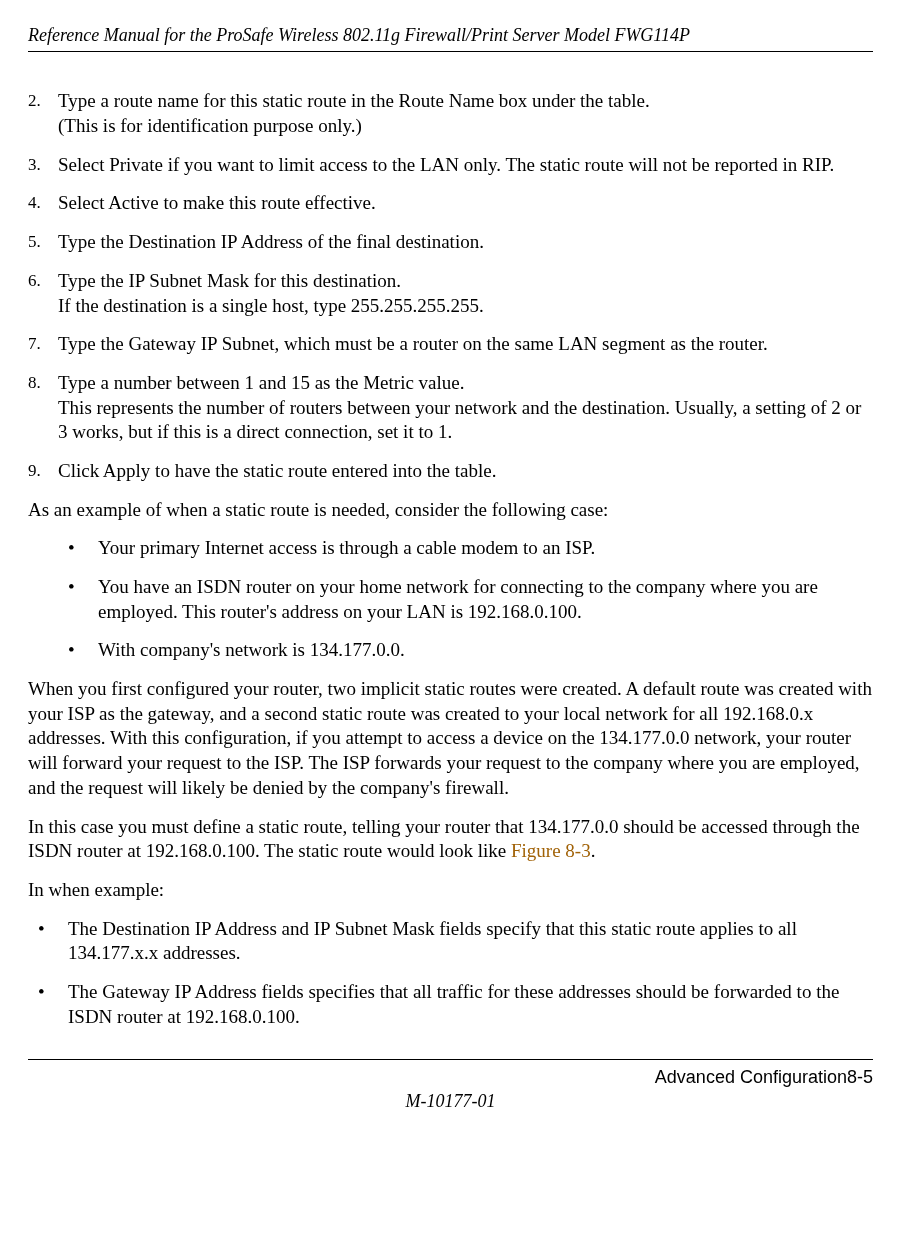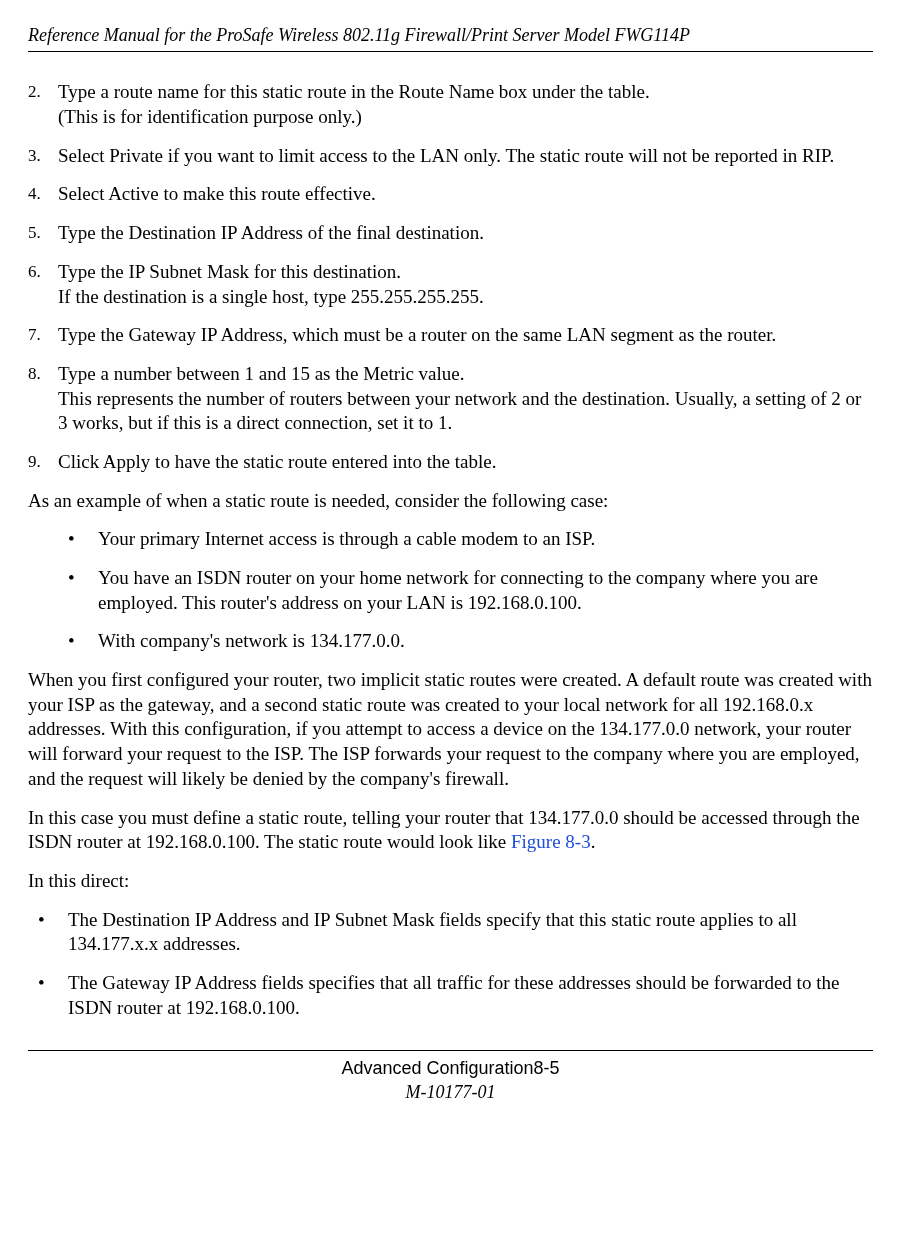"Reference Manual for the ProSafe" .header { margin-bottom: 28px -> 37px }
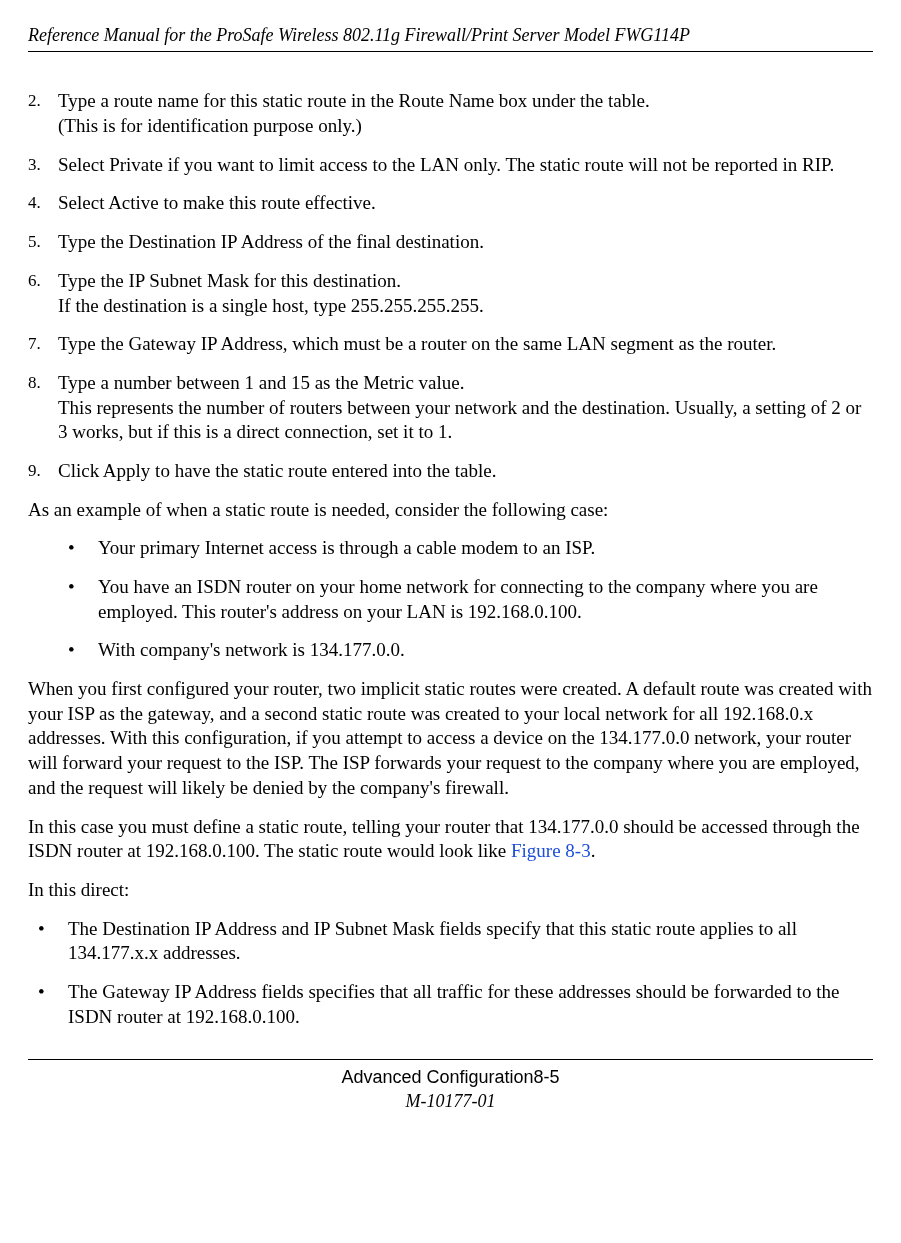"Type the Gateway IP Address," div.ordered-text { text: Address -> Subnet }
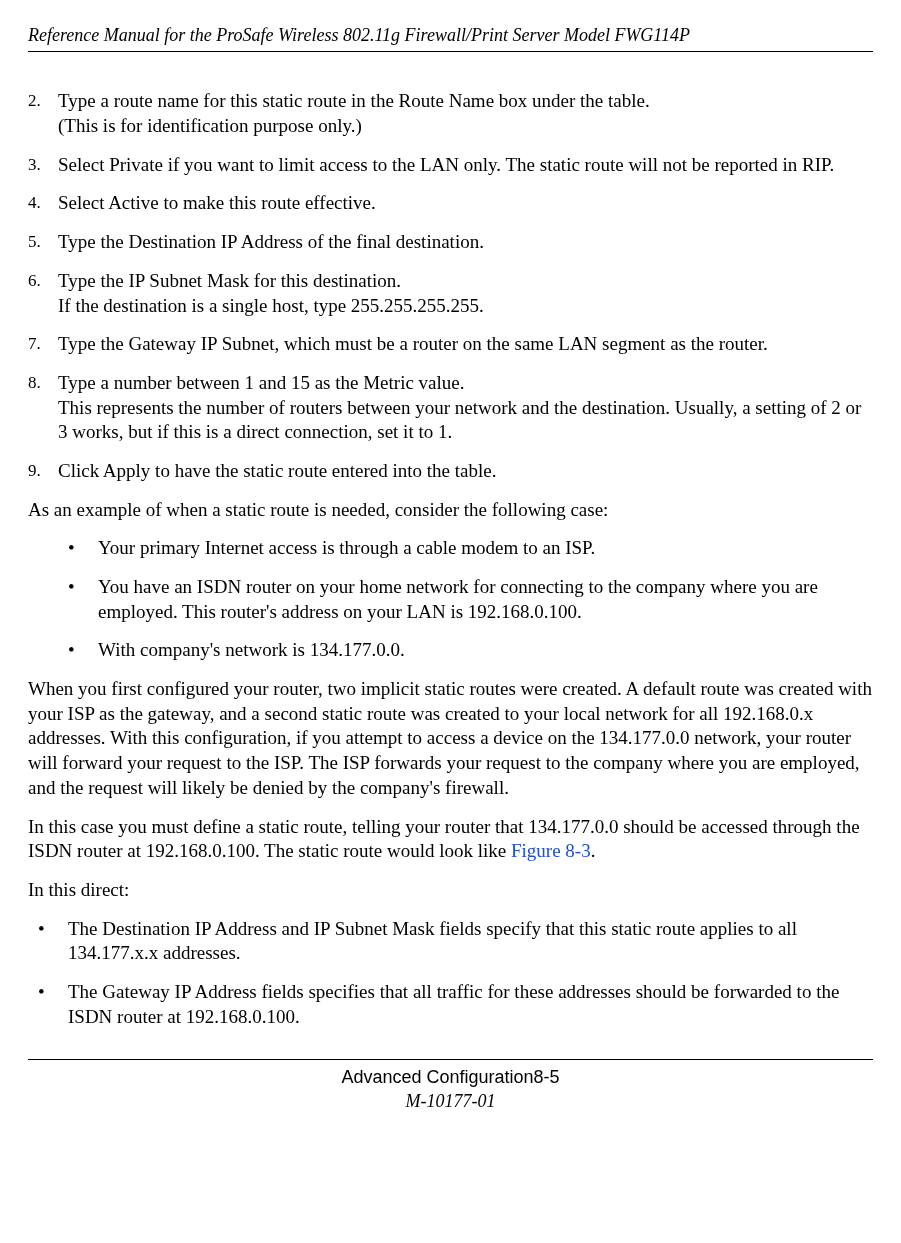"Figure 8-3" .link { color: #1d4ed8 -> #a16207 }
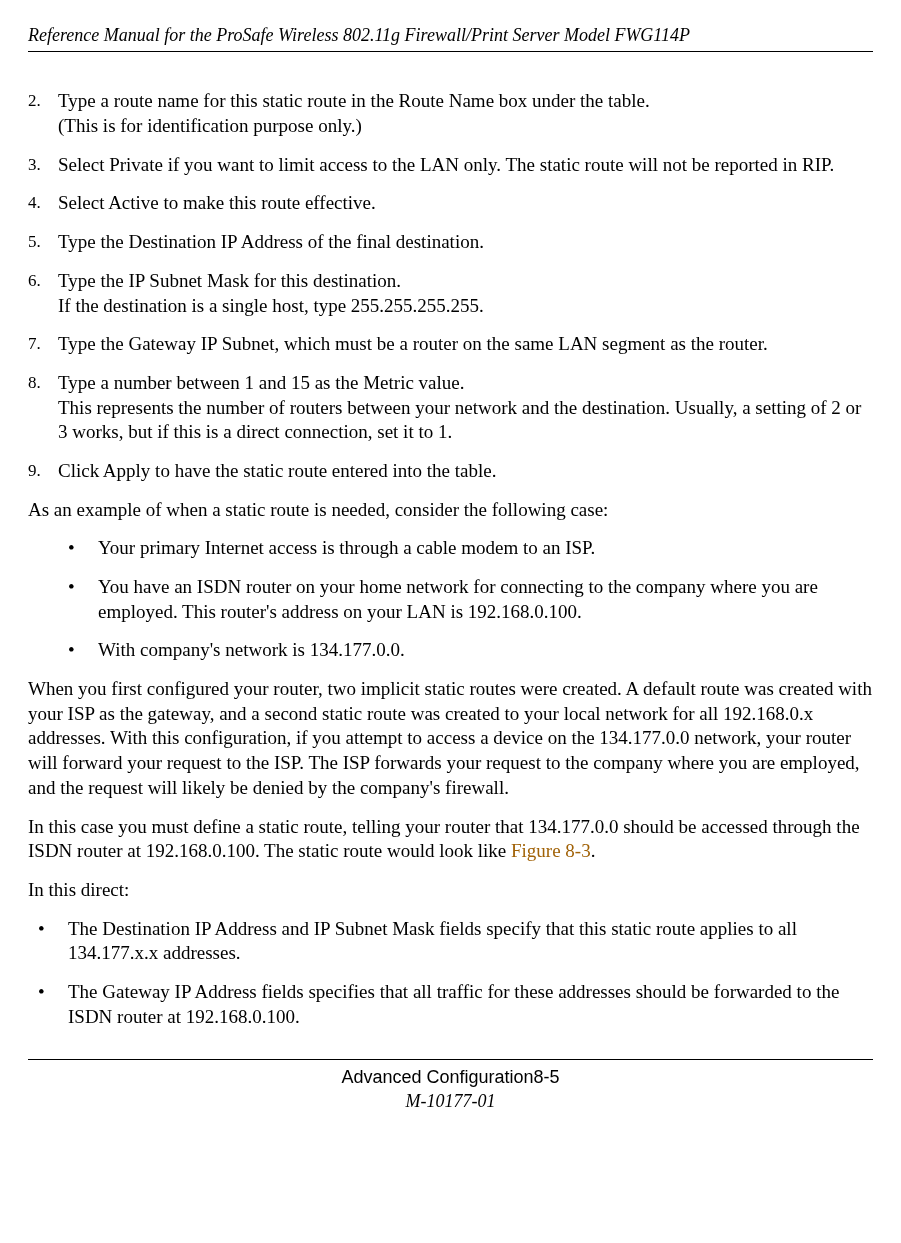"In this direct:" div.para { text: this direct -> when example }
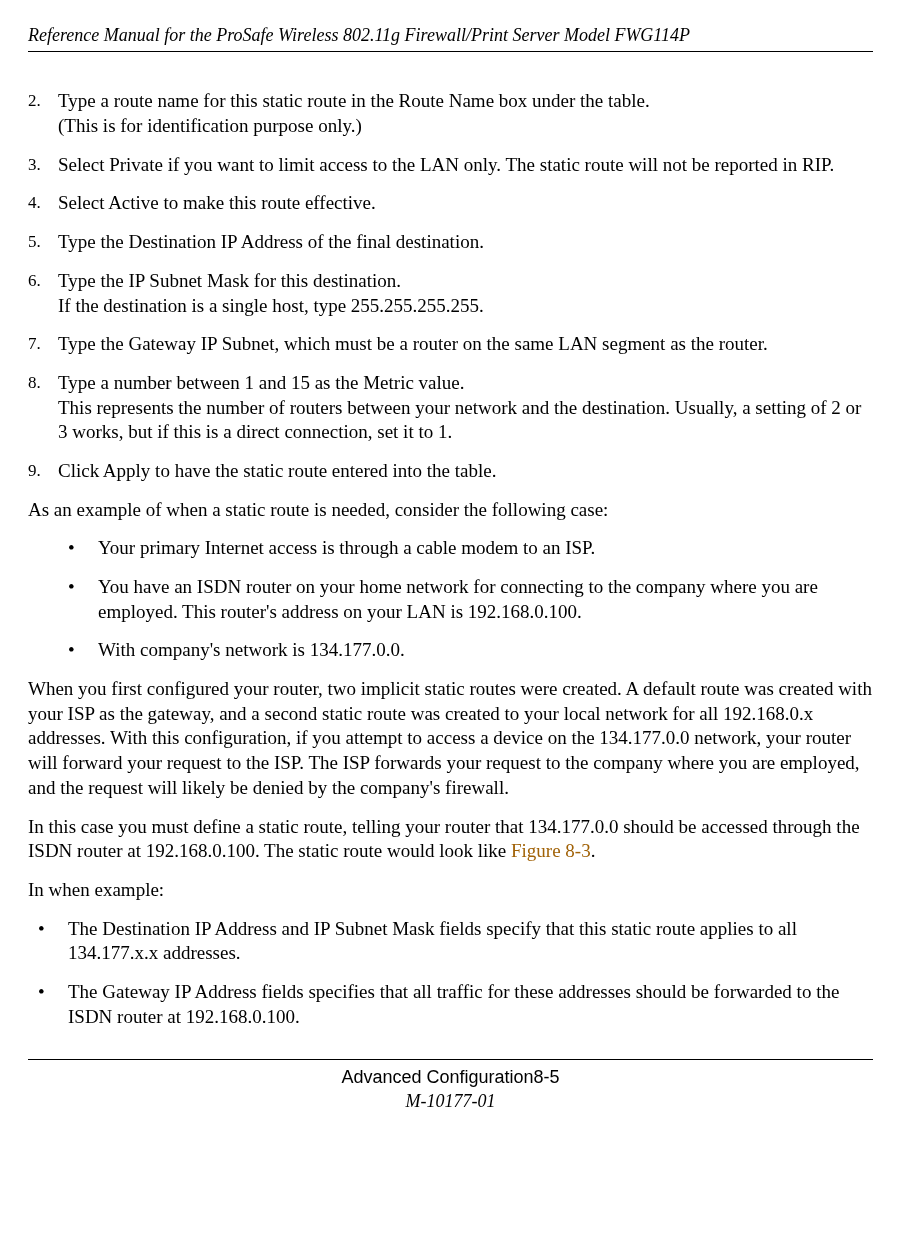"Advanced Configuration" .footer-line { justify-content: center -> flex-end }
